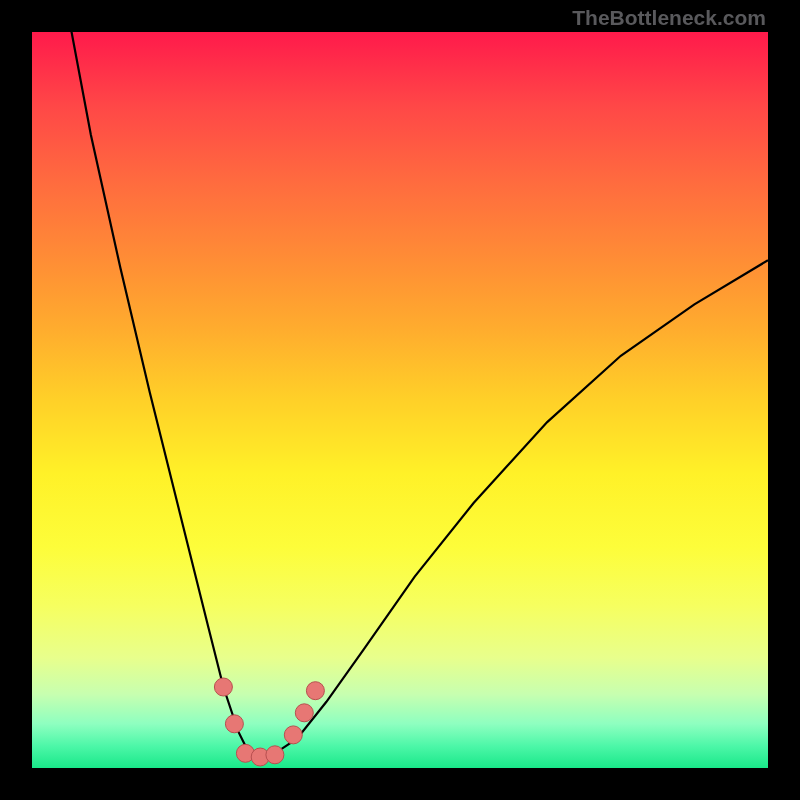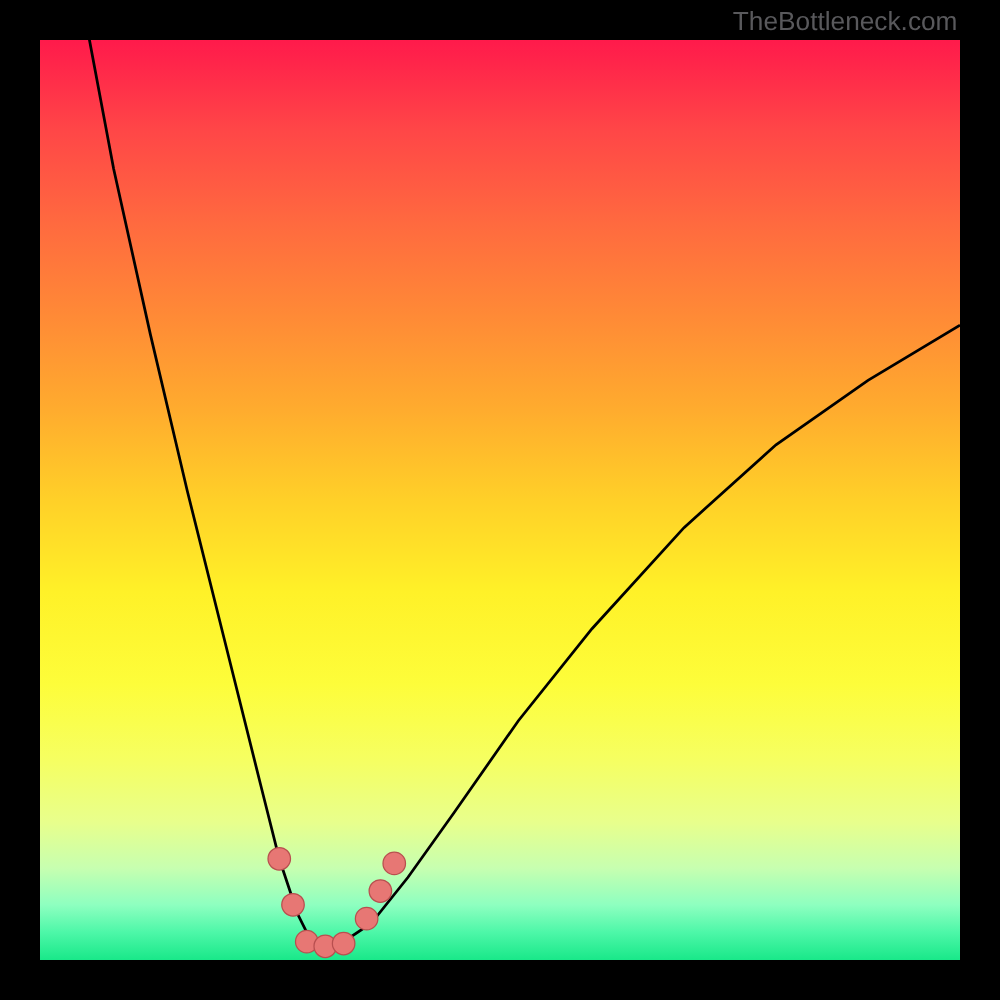"TheBottleneck.com" .attribution { font-weight: 400 -> 700 }
